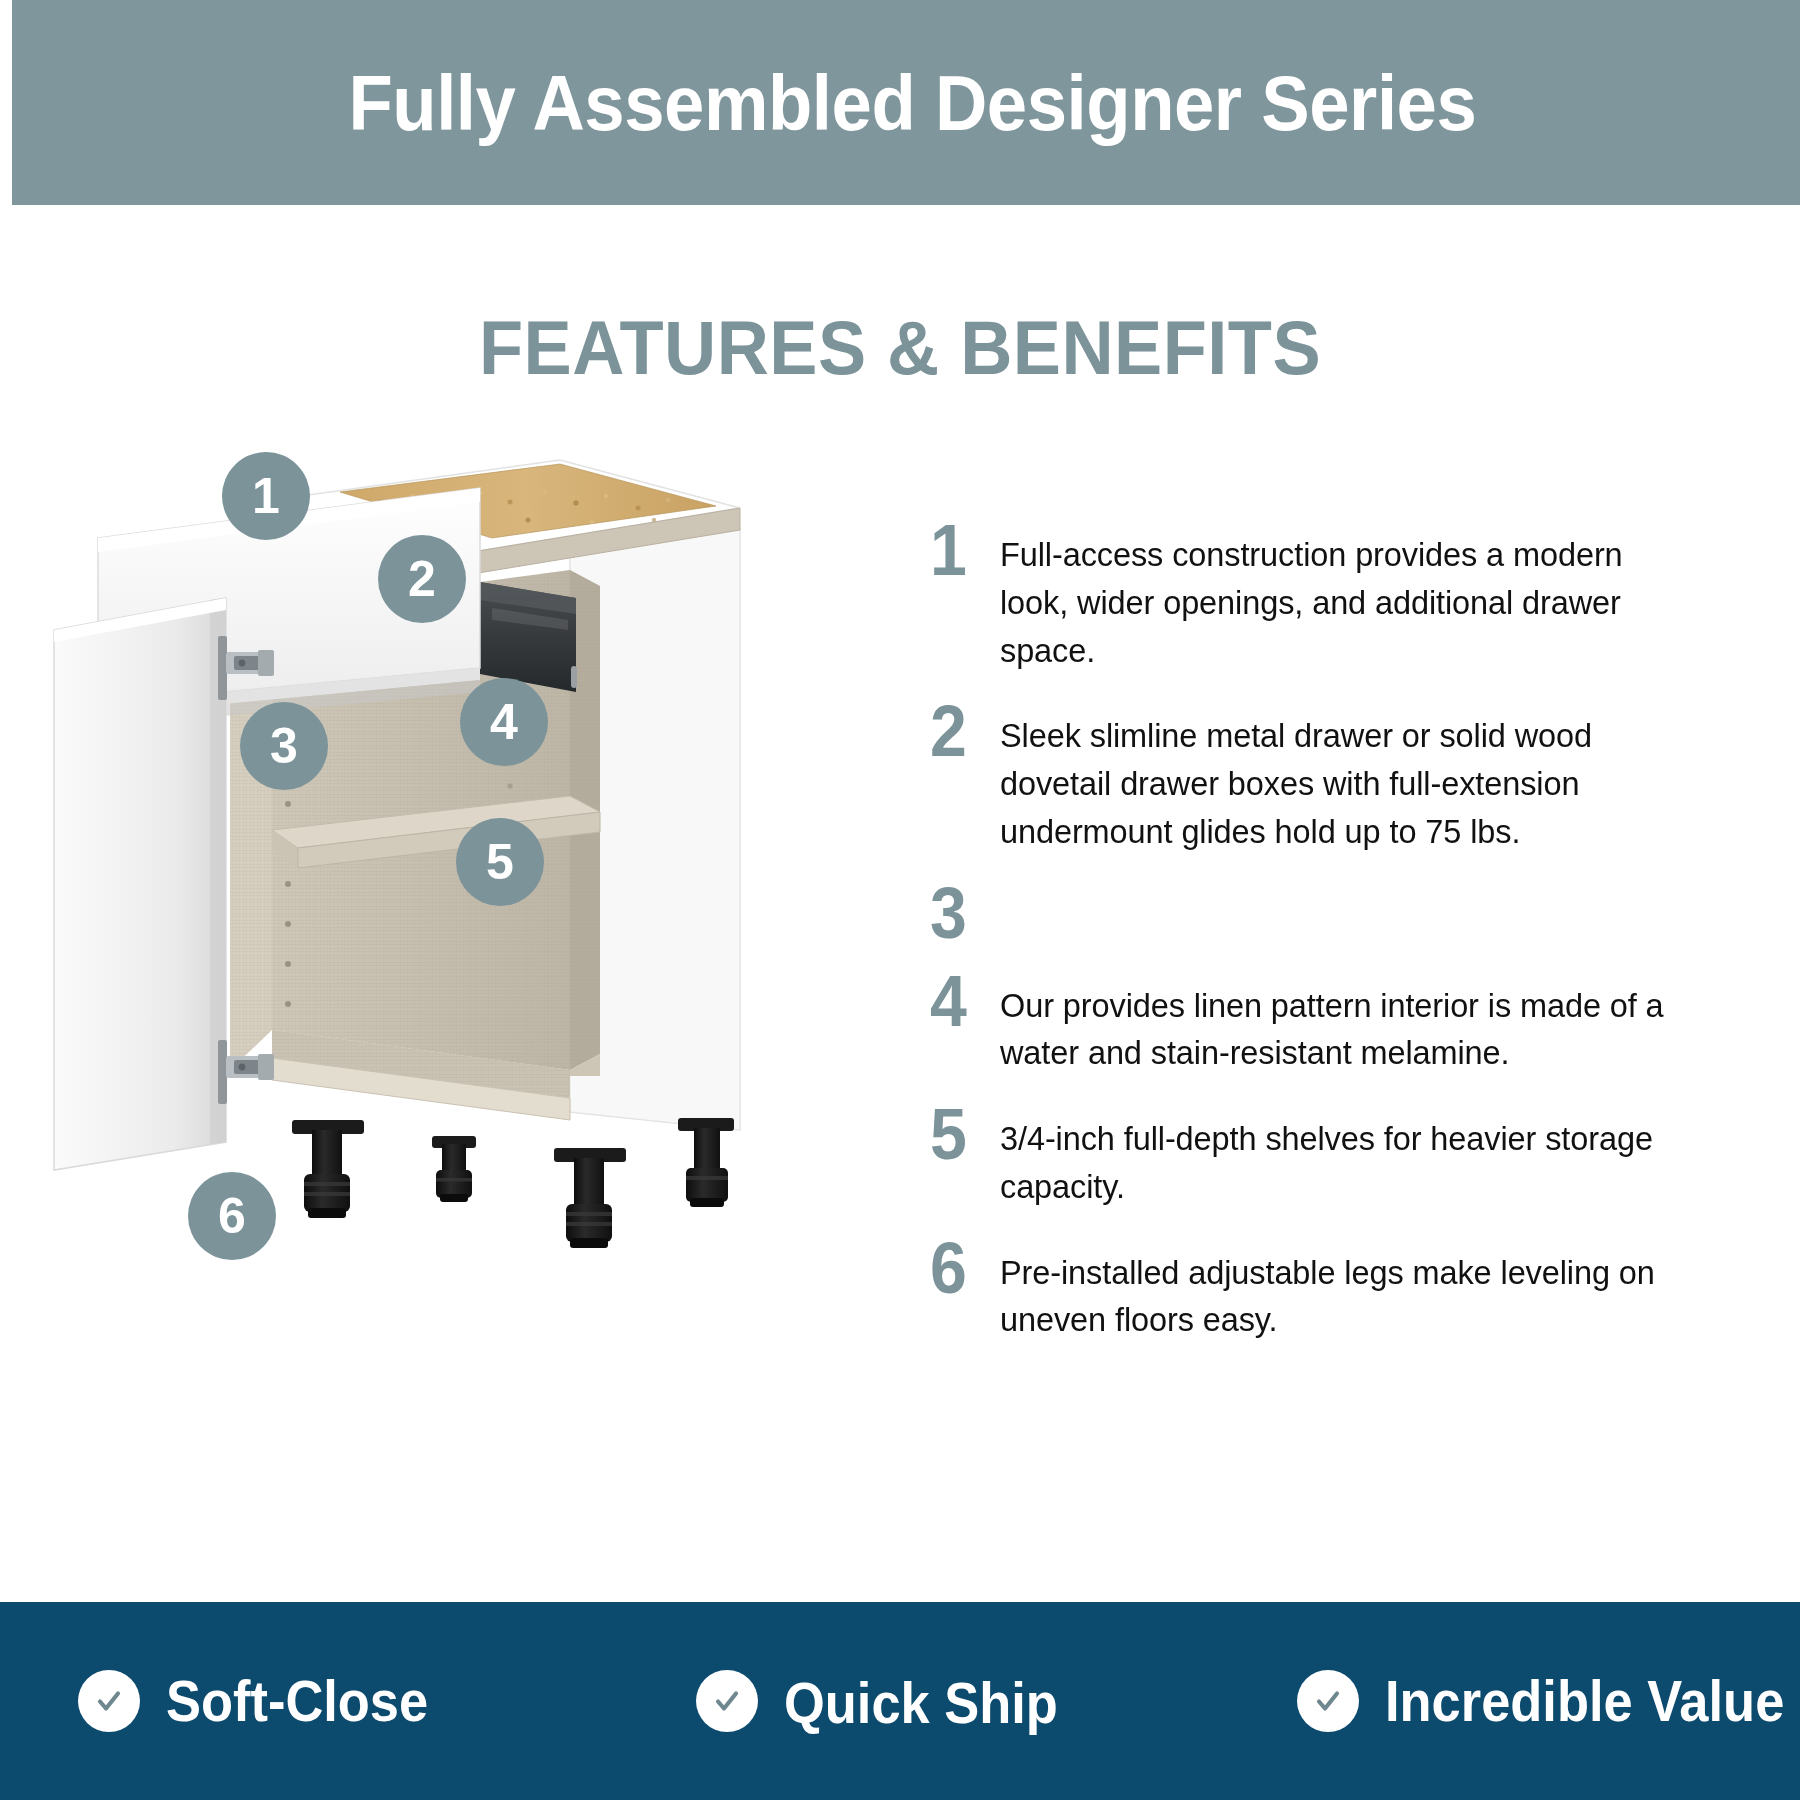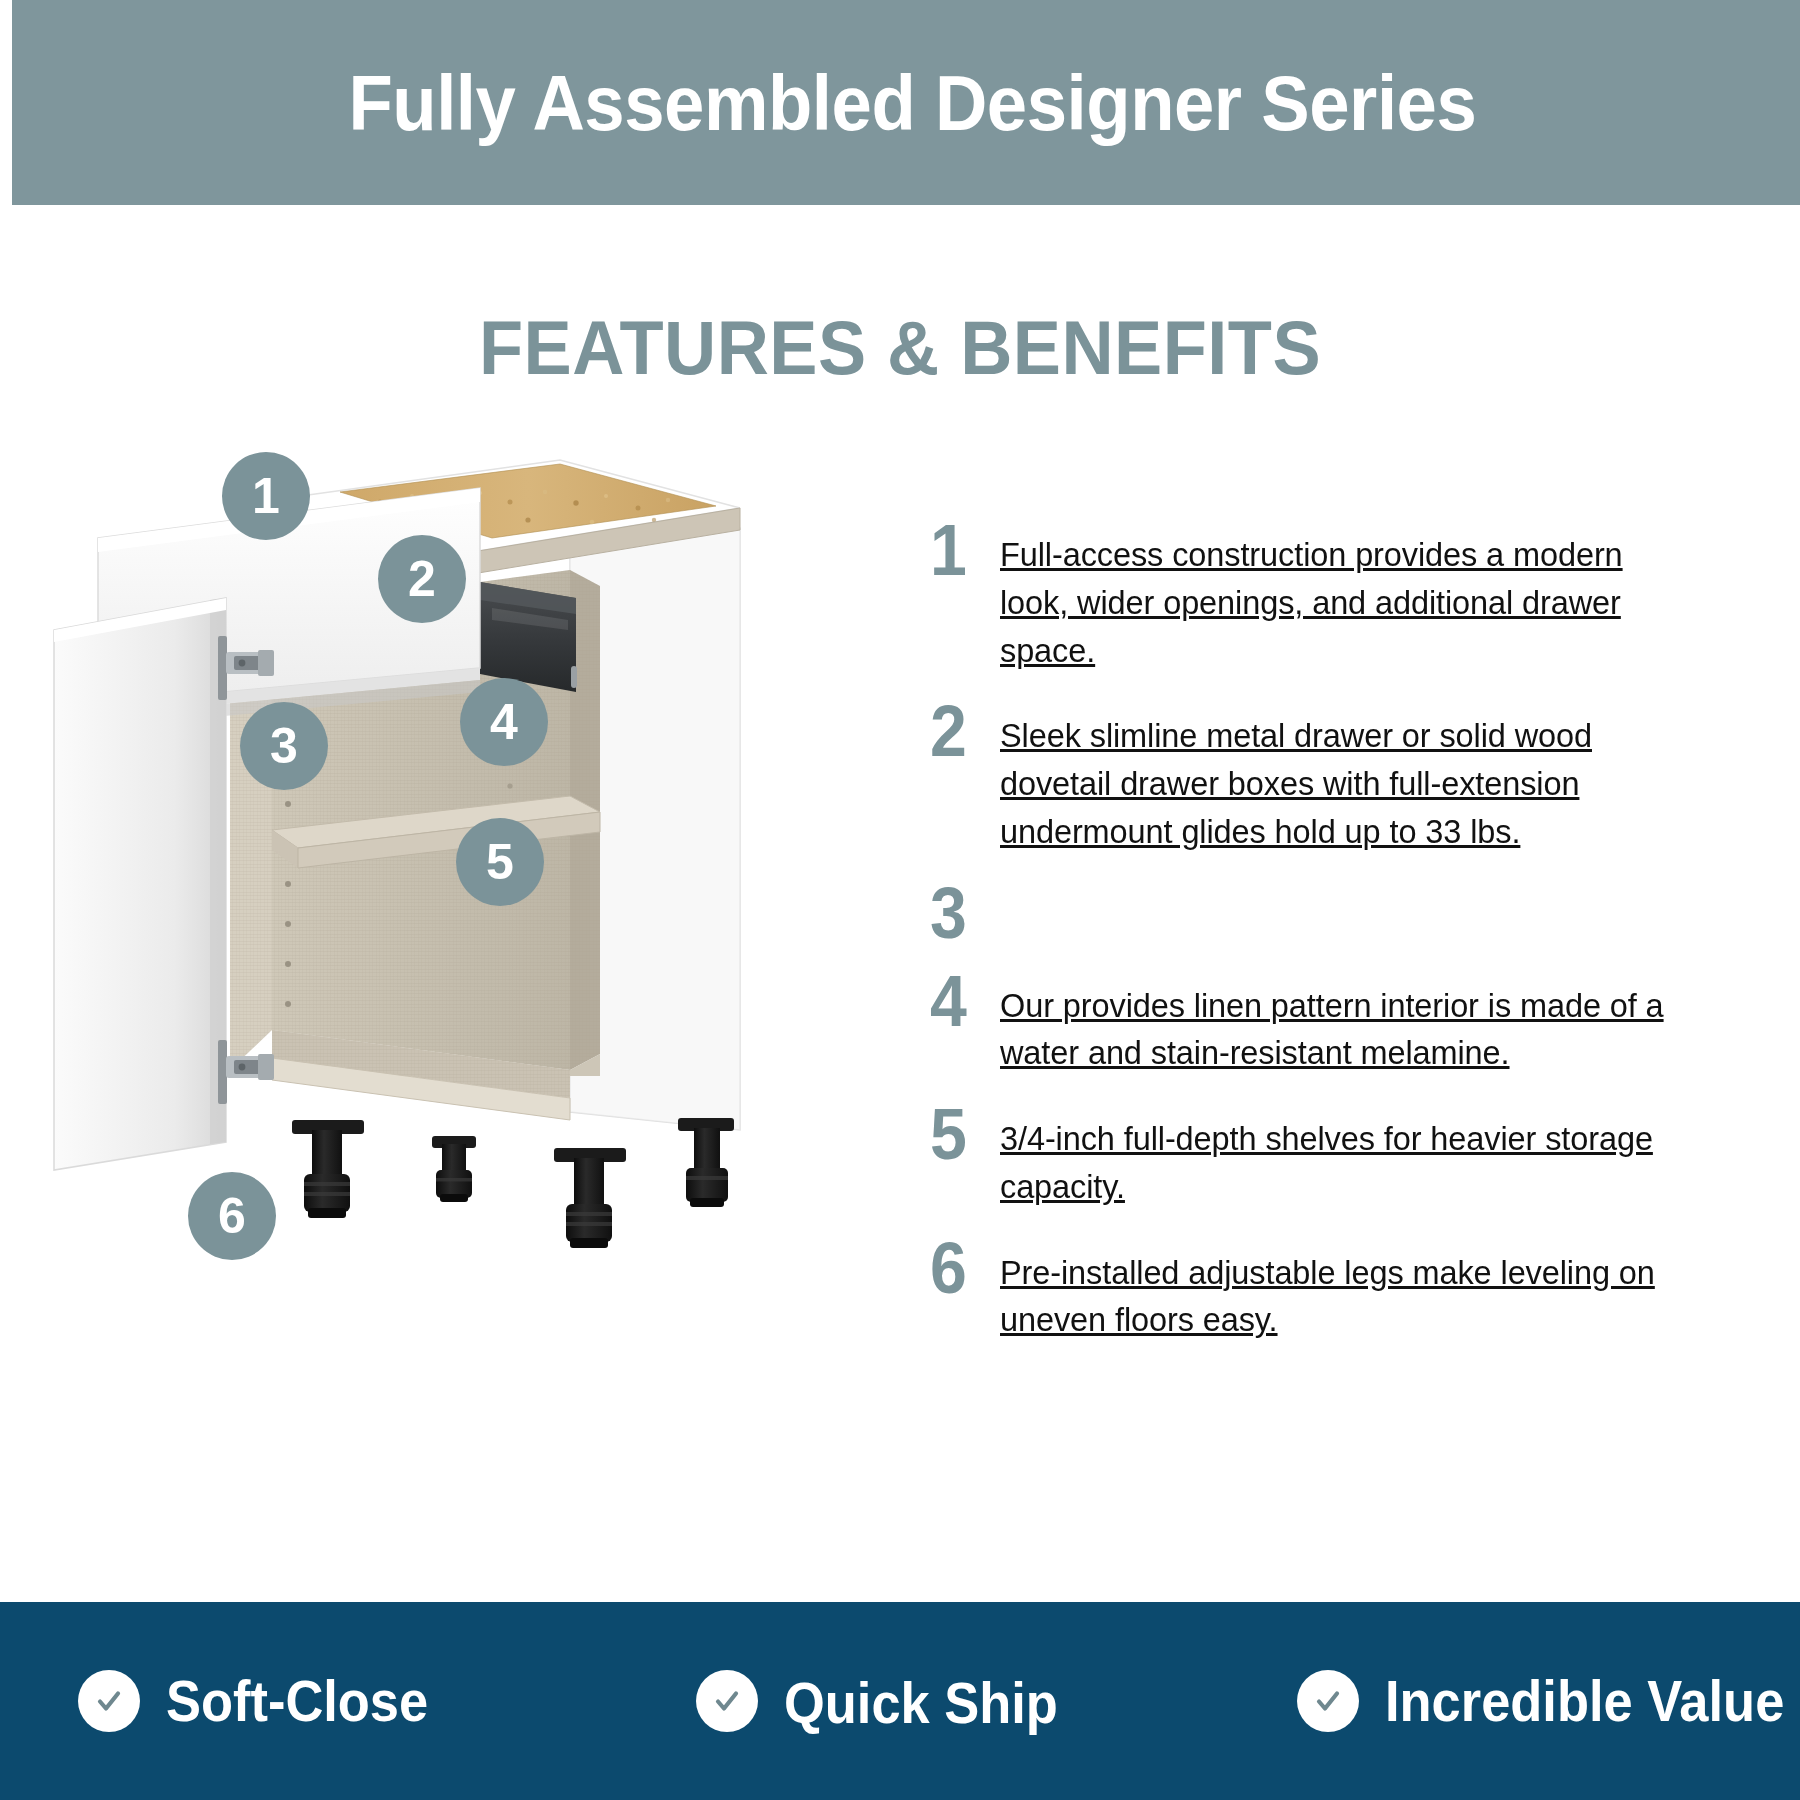"Full-access construction provides a" .feature-text { text-decoration: underline -> none }
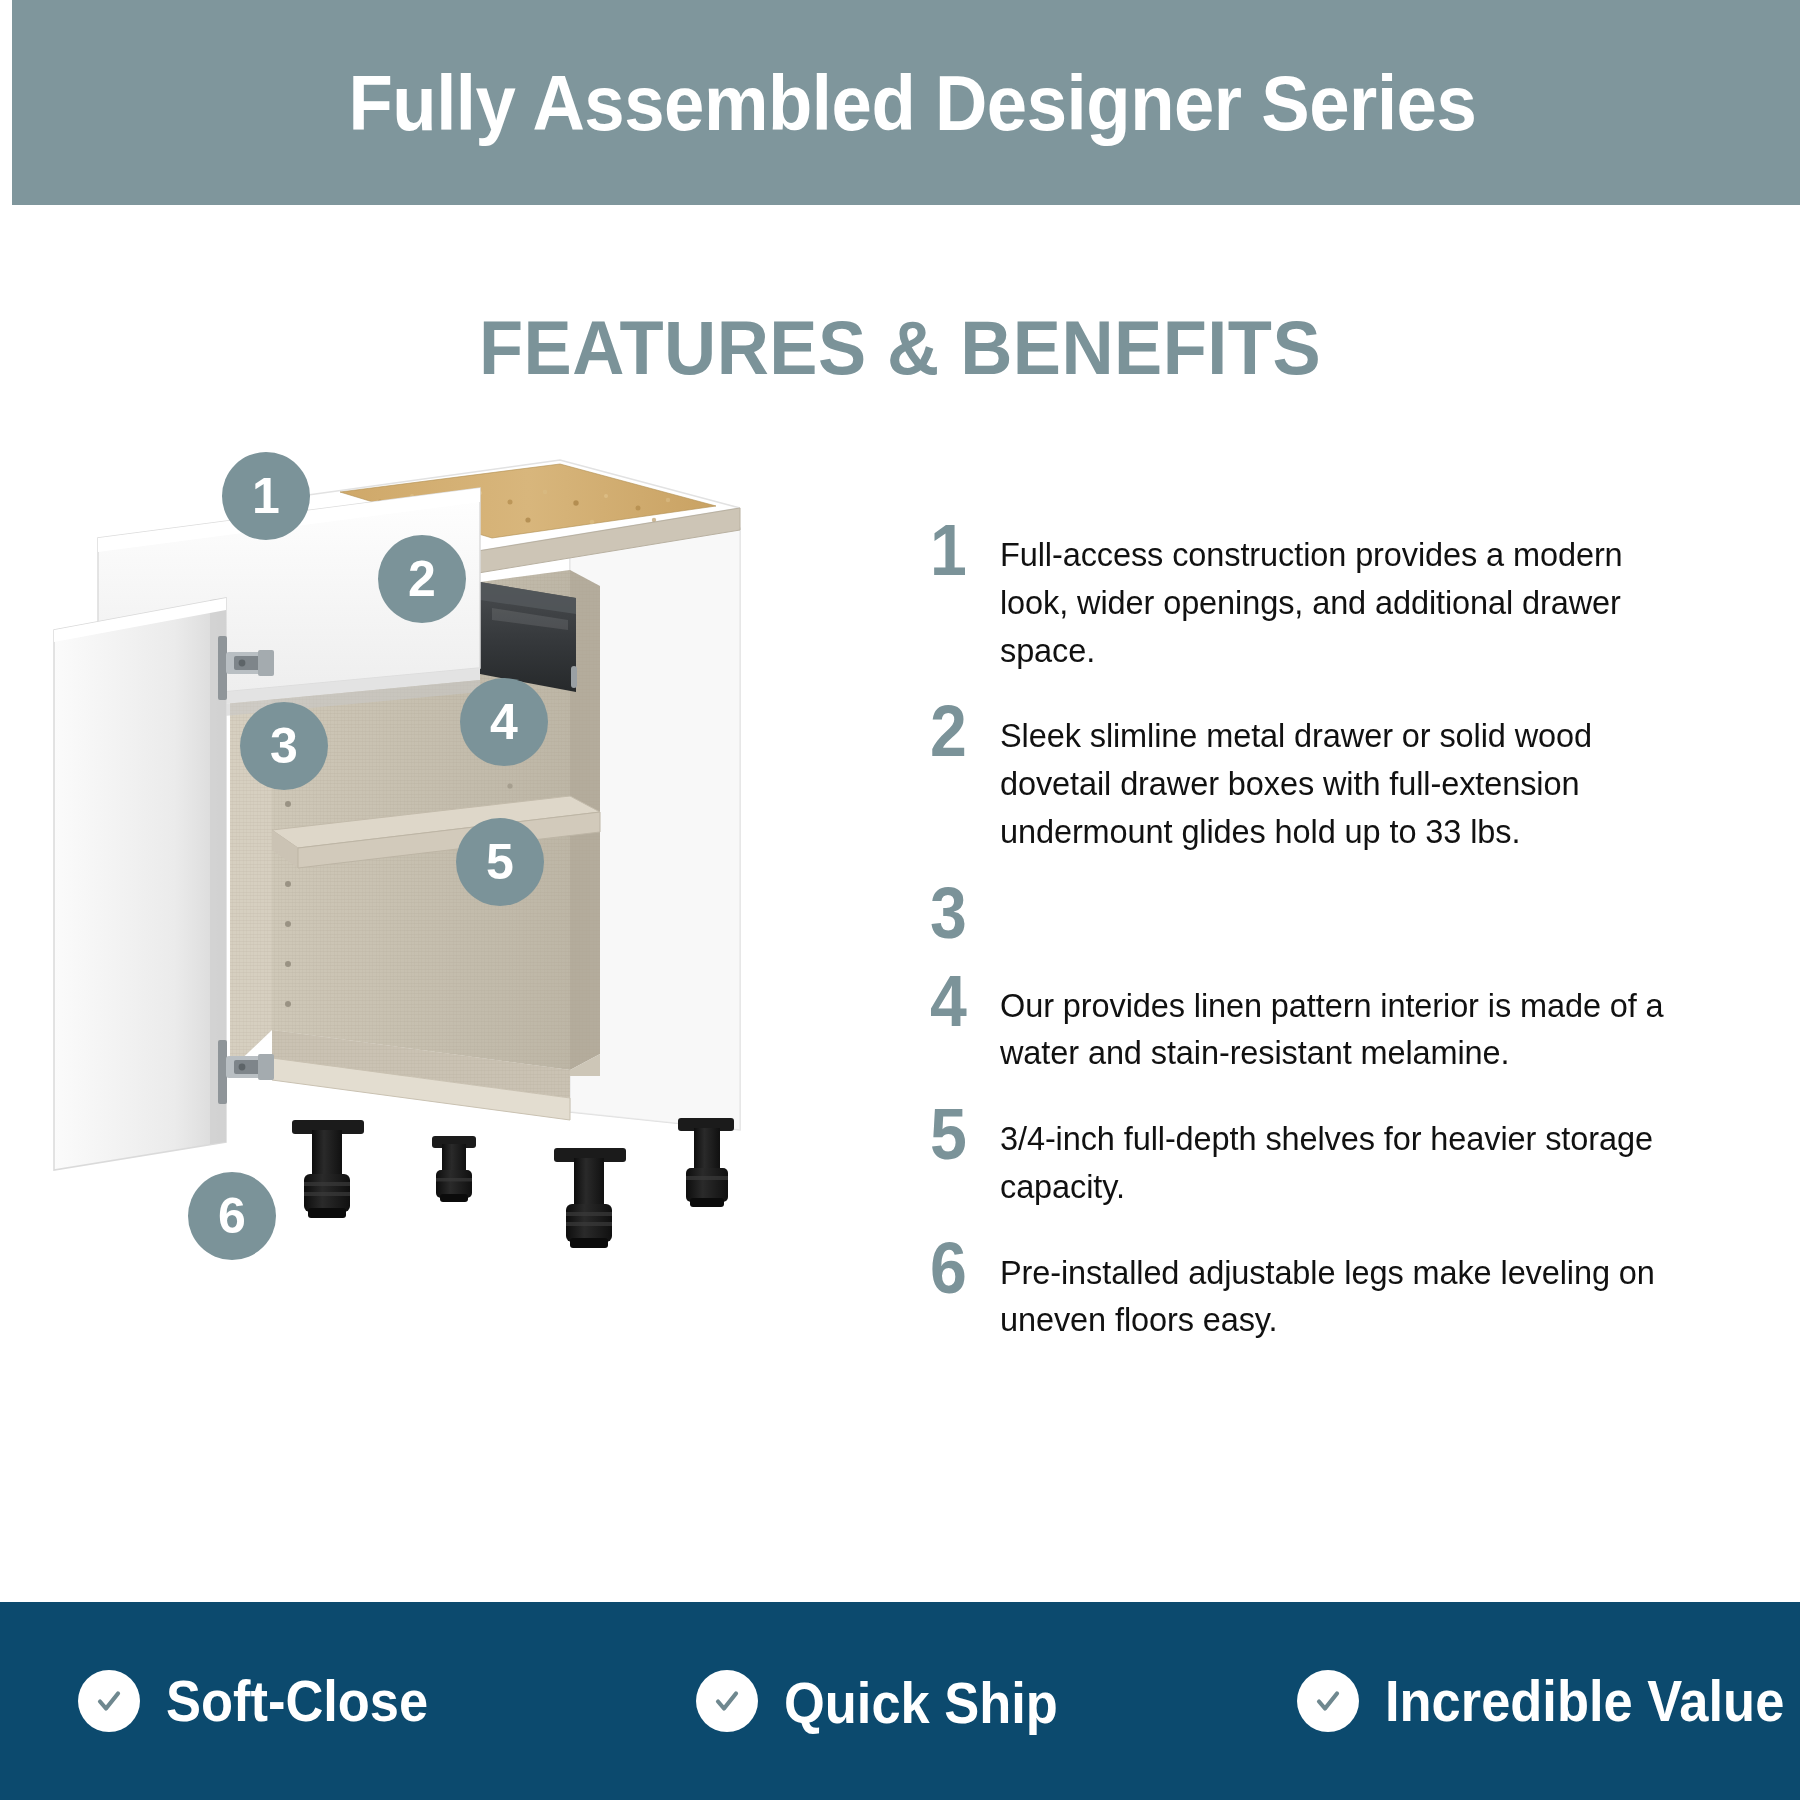"Sleek slimline metal drawer or" div.feature-text { text: 33 -> 75 }
